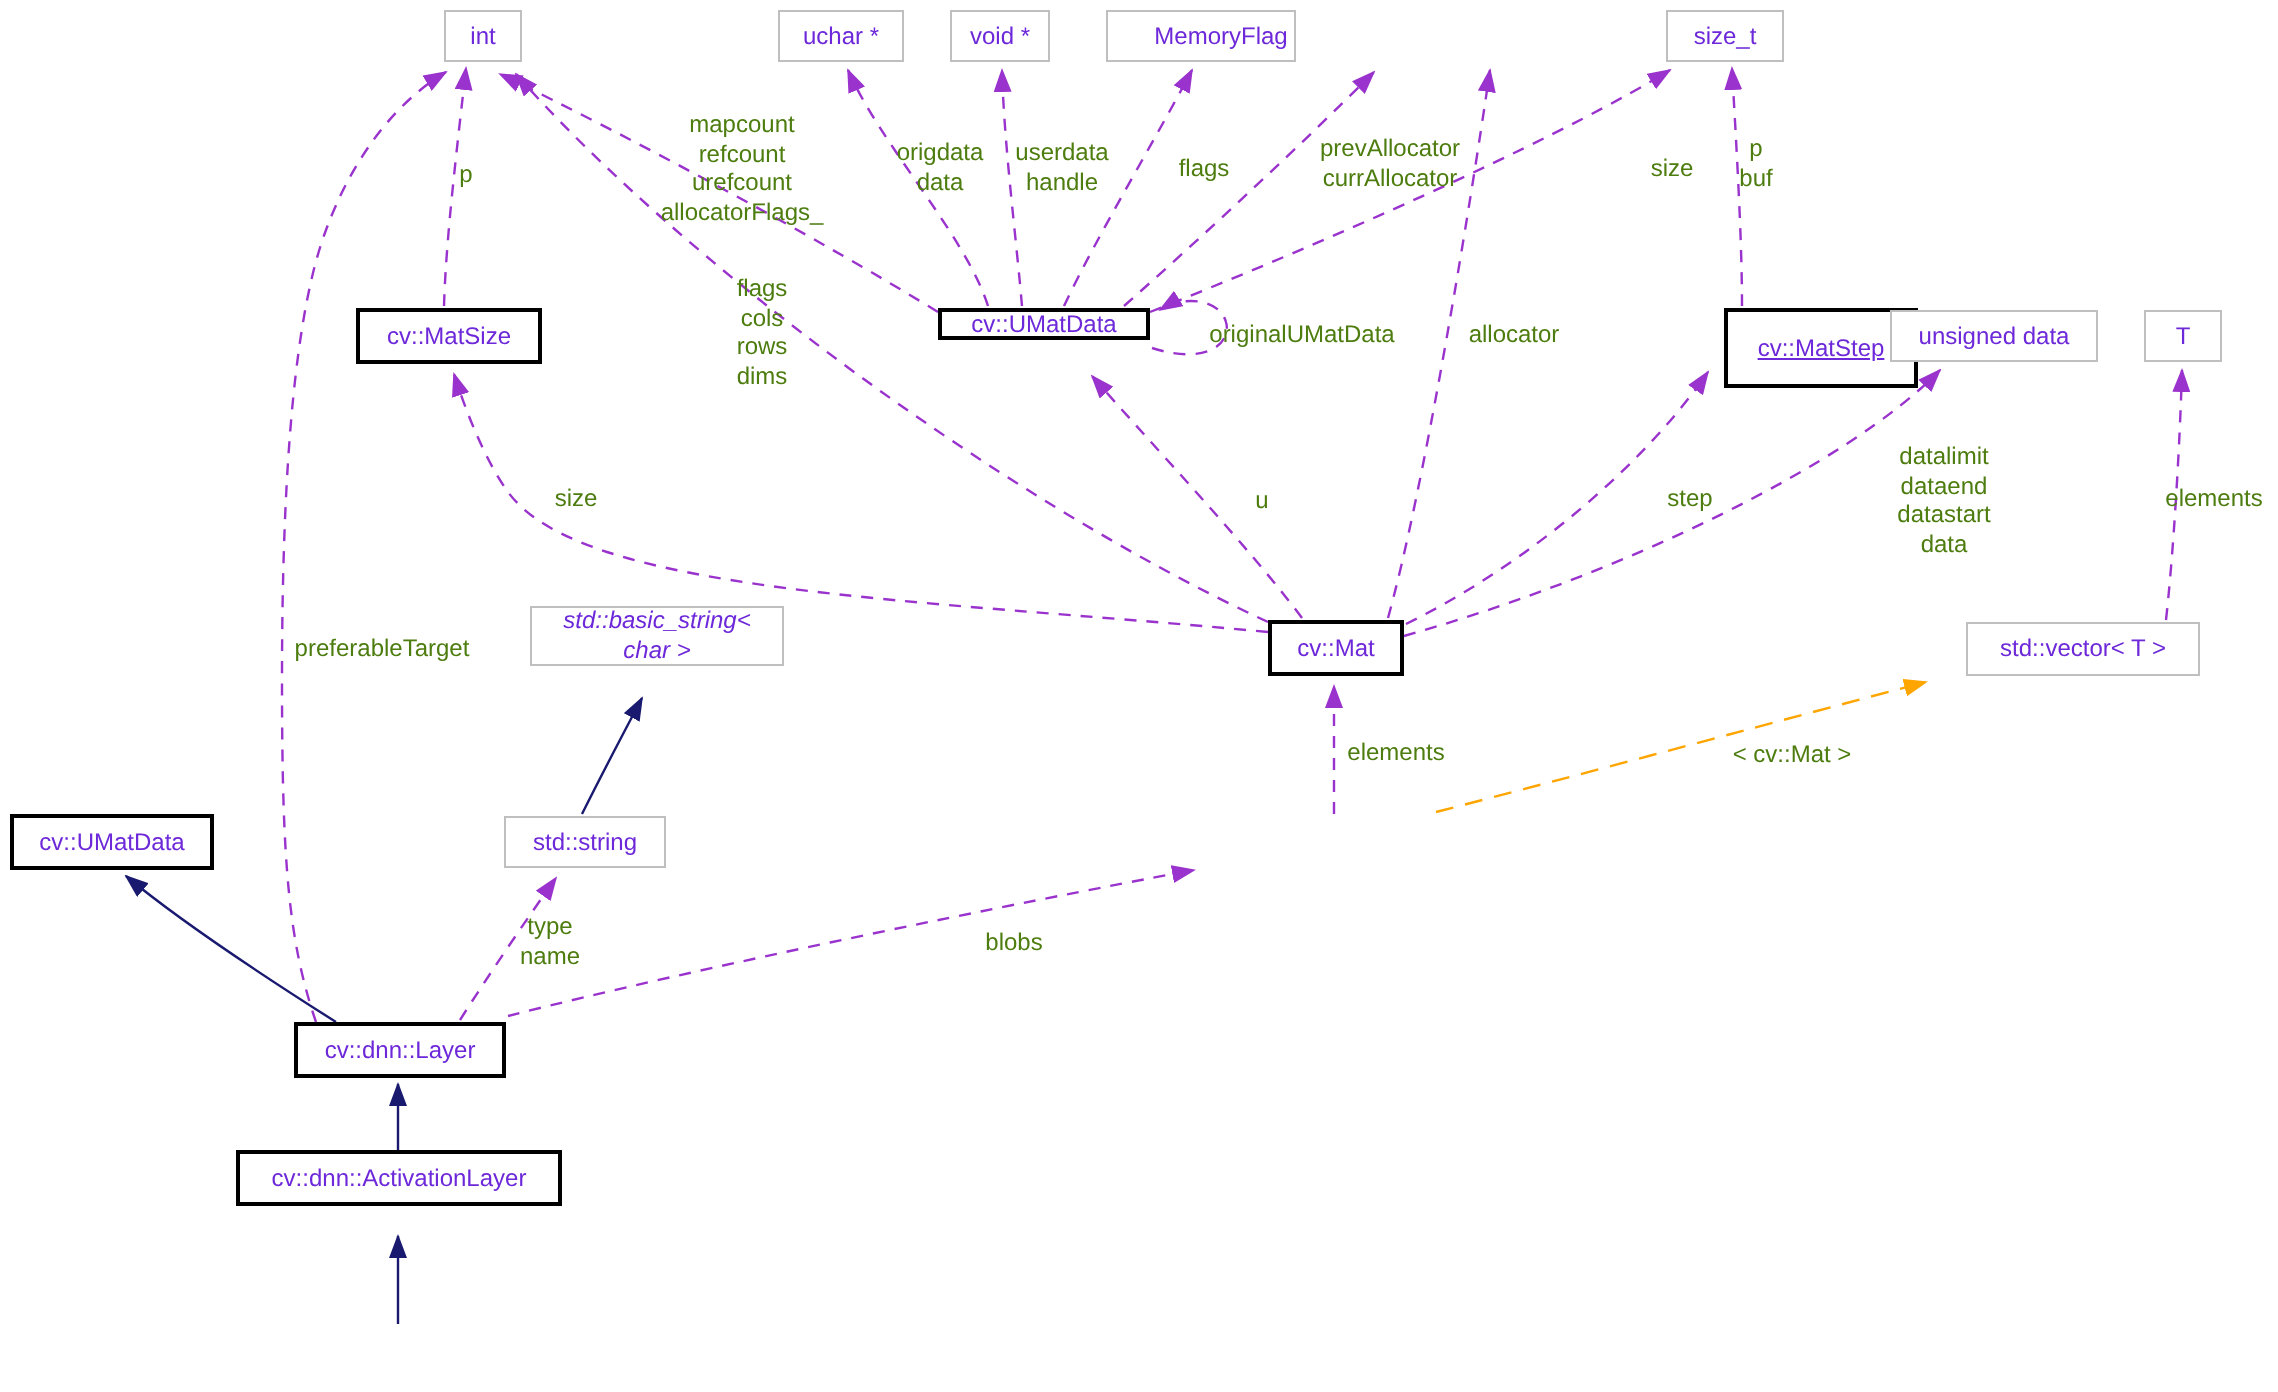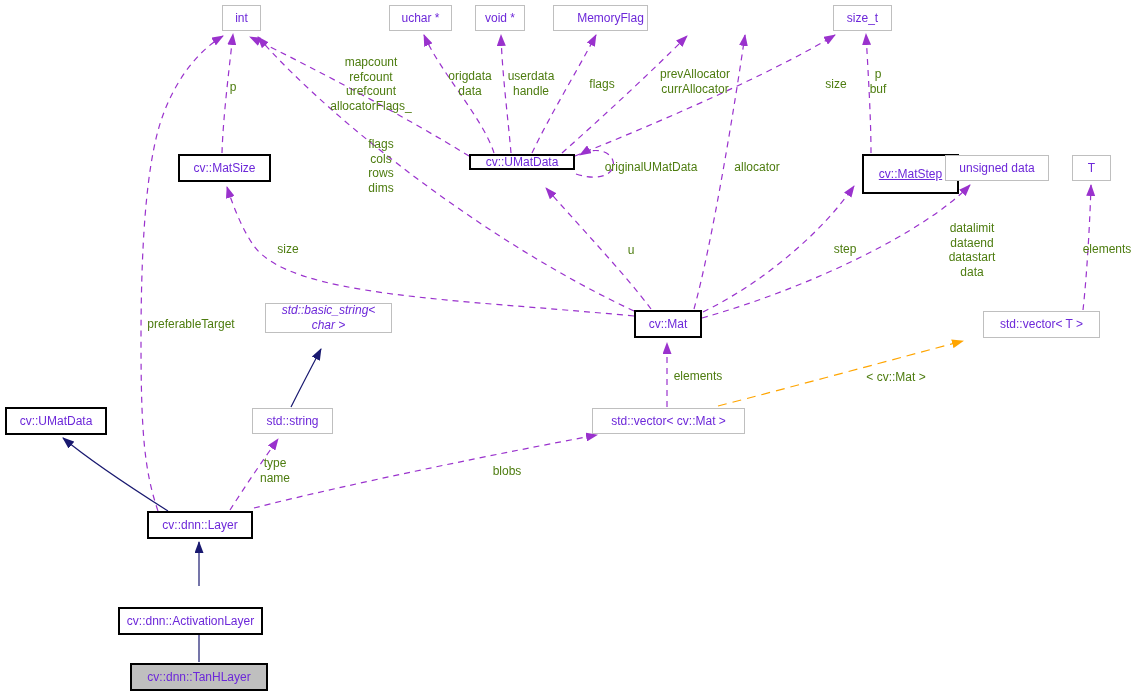"std::vector< cv::Mat >" div.node { html: <div>std::vector&lt; cv::Mat &gt;</div> -> none }
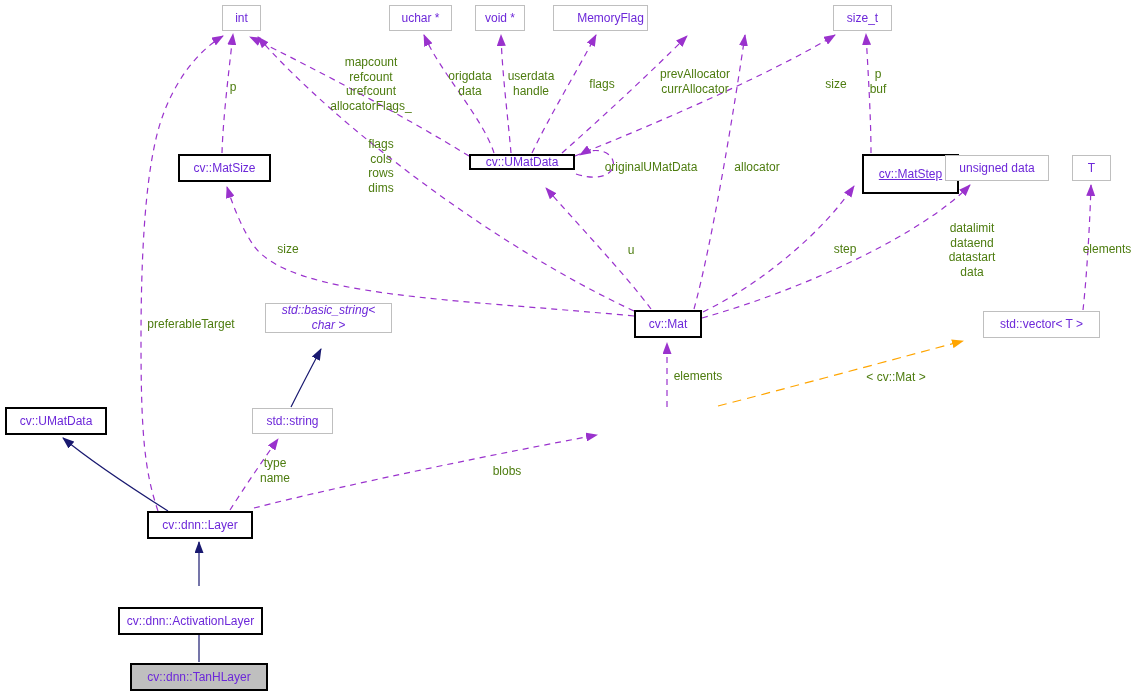"cv::dnn::ActivationLayer" div.node { top: 607px -> 575px; width: 145px -> 163px }
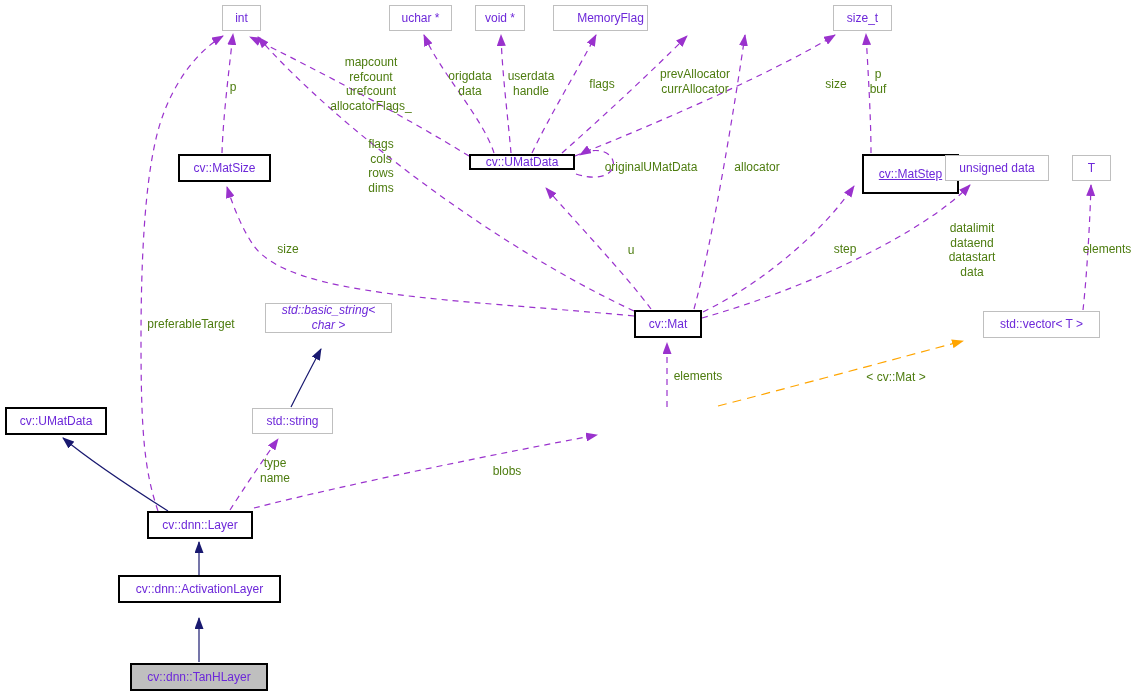"cv::dnn::TanHLayer" div.node { html: <div>cv::dnn::TanHLayer</div> -> none }
